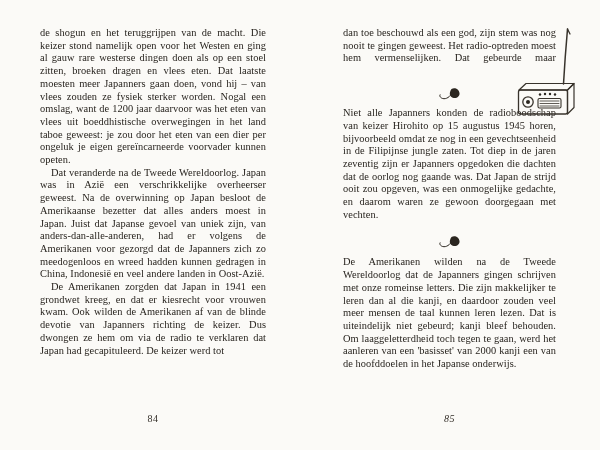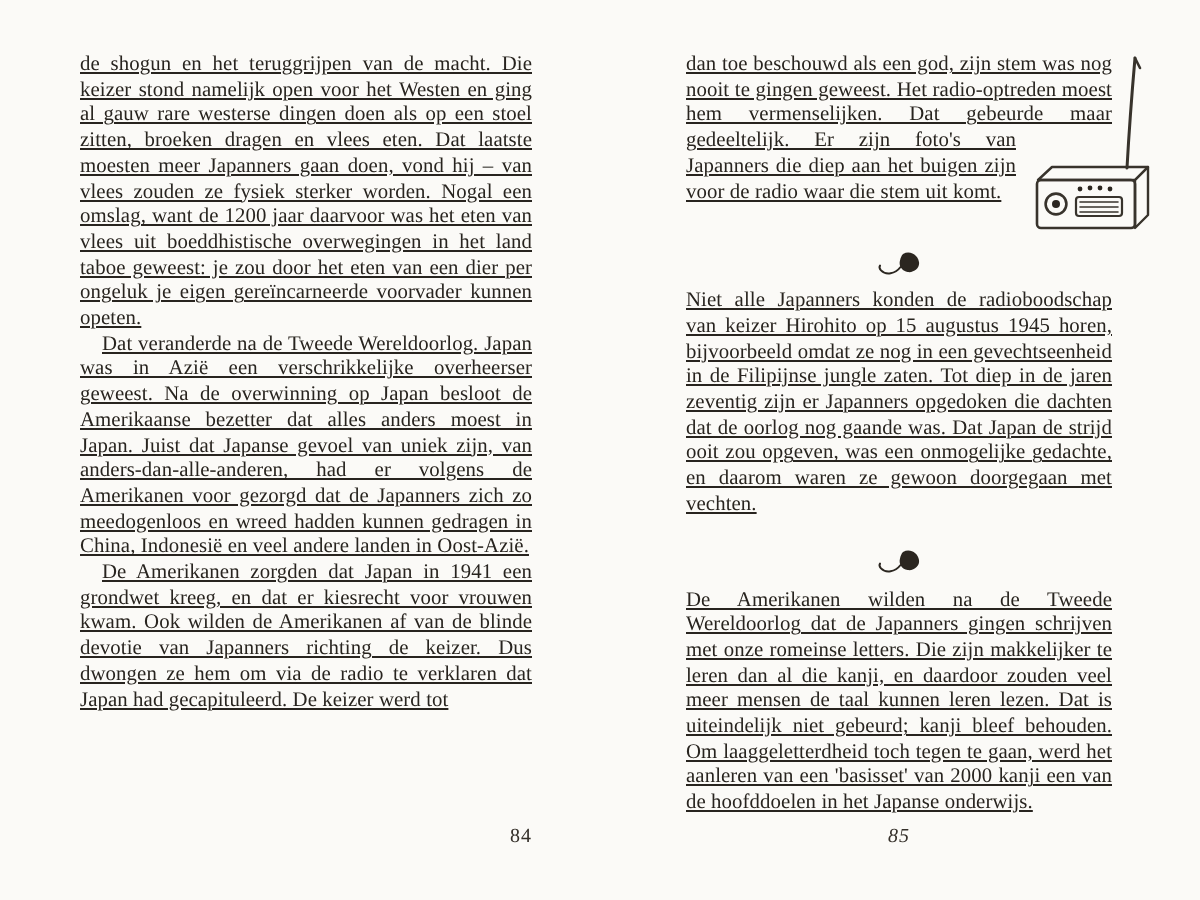"de shogun en het teruggrijpen" .page-col p { text-decoration: underline -> none }
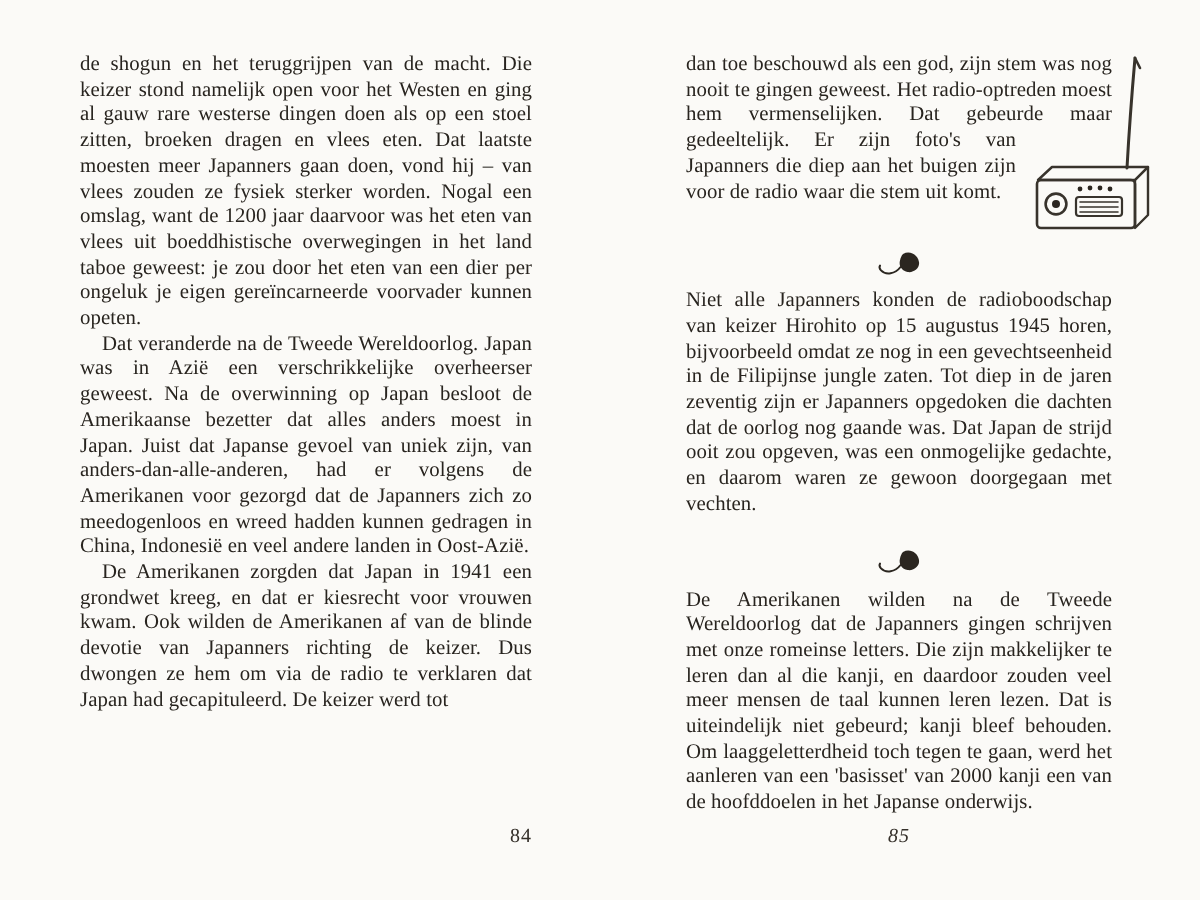"gedeeltelijk. Er zijn foto's van" p.p-beside-radio { html: <p>gedeeltelijk. Er zijn foto's van Japanners die diep aan het buigen zijn voor de radio waar die stem uit komt.</p> -> none }
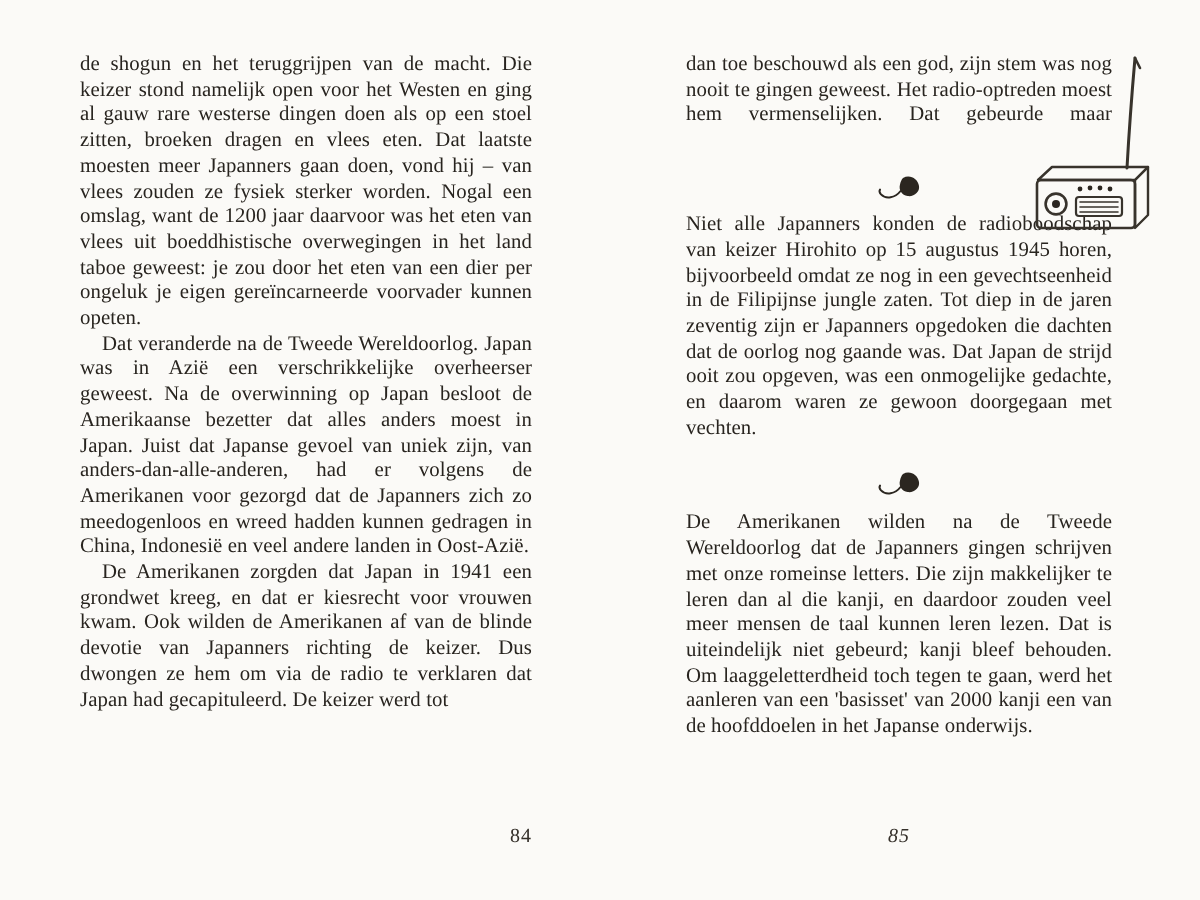"84" .pn-left { text-align: right -> none }
